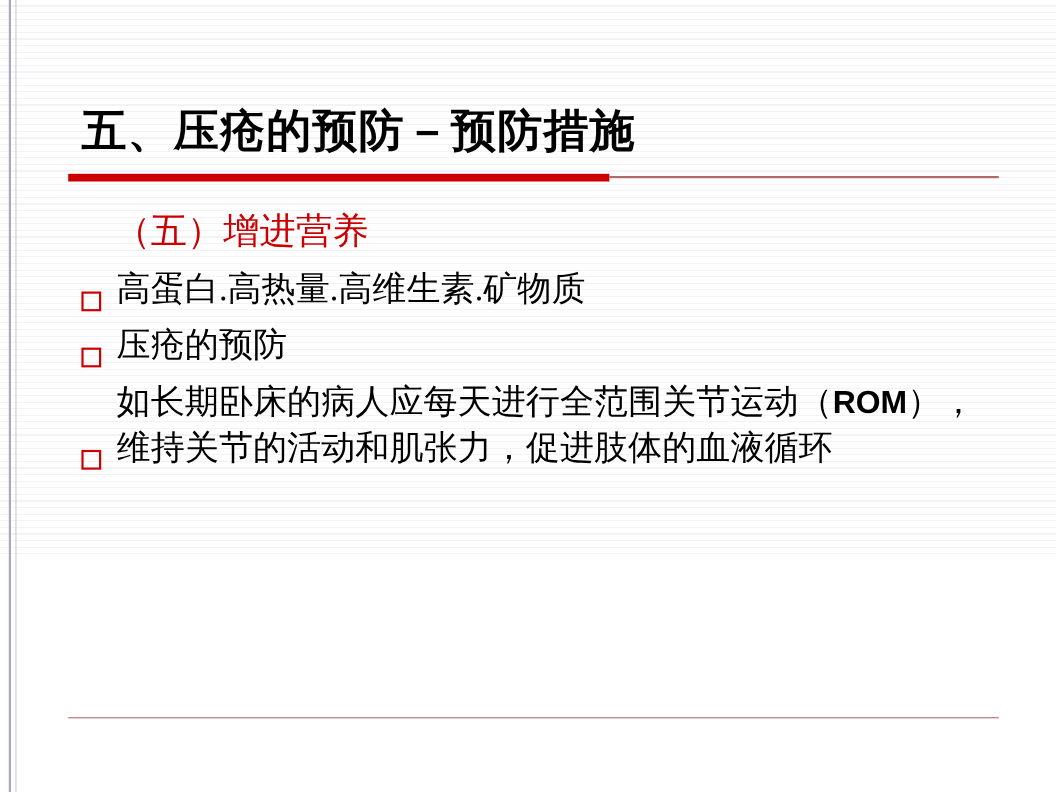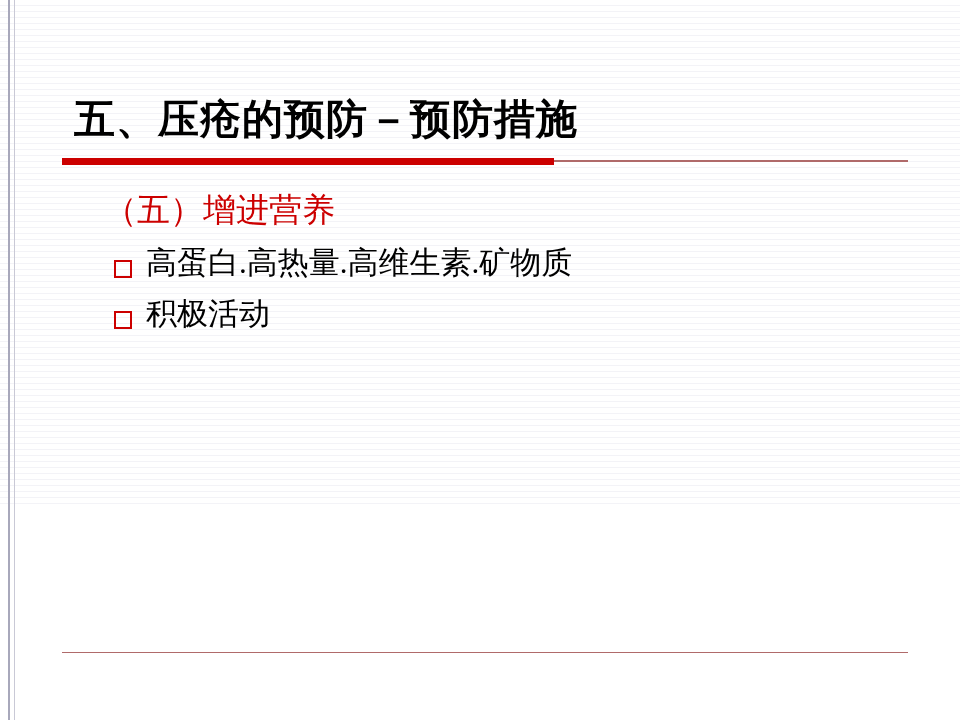"高蛋白.高热量.高维生素.矿物质" .bullet { align-items: center -> flex-end; margin-left: 40px -> none }
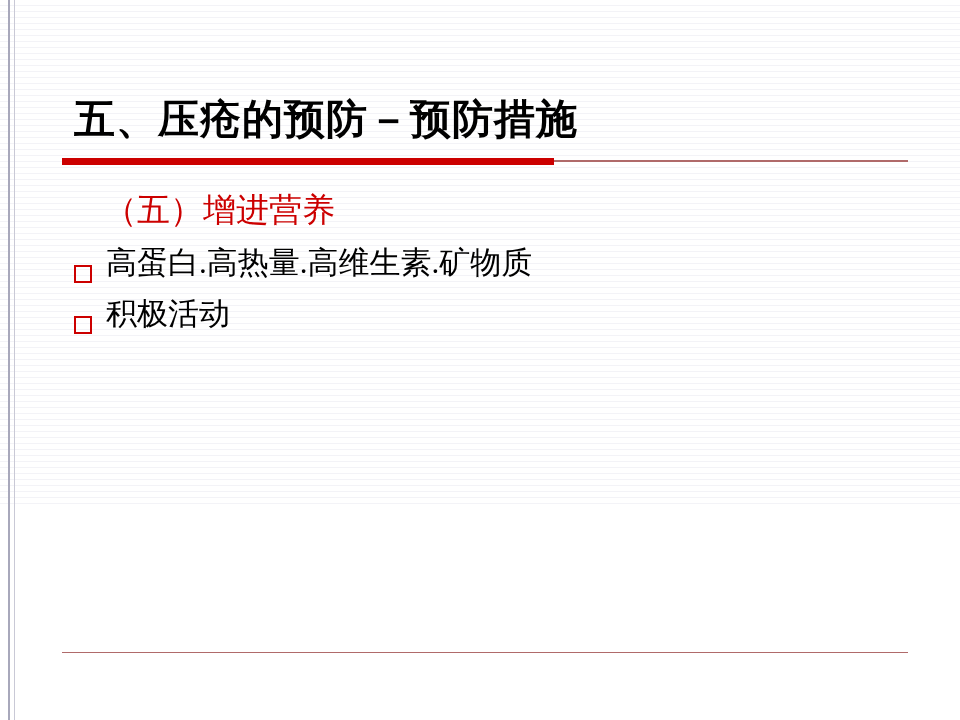"积极活动" span.btext { text: 积极活动 -> 压疮的预防 }
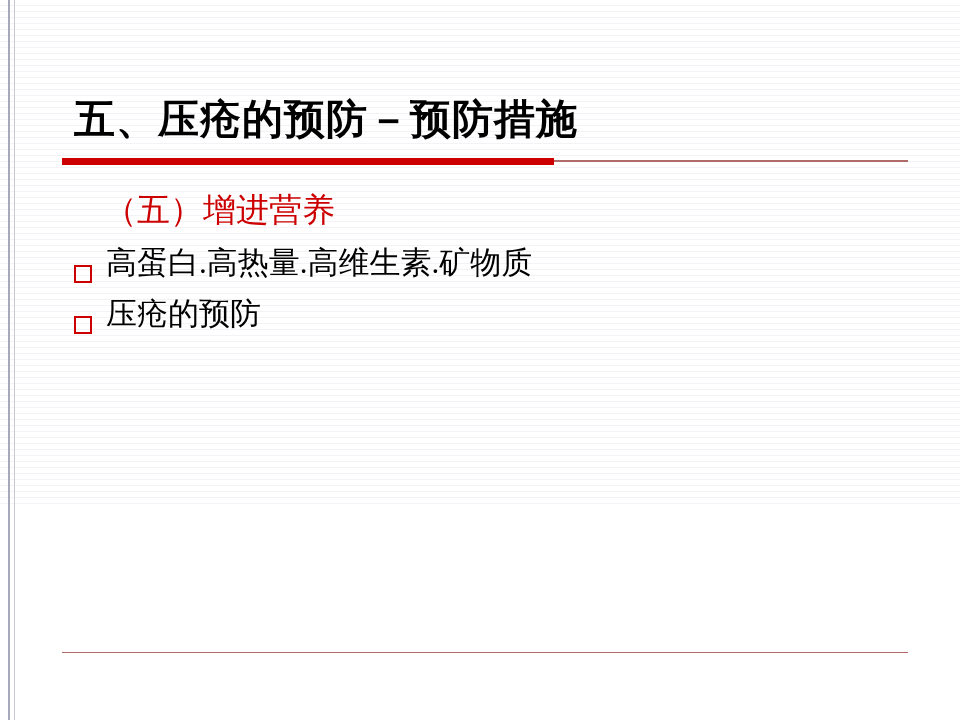"如长期卧床的病人应每天进行全范围关节运动（ROM），维持关节的活动和肌张力，促进" div.bullet { html: none -> <div> <span></span> <span><span>如长期卧床的病人应每天进行全范围关节运动（</span><span>ROM</span><span>），维持关节的活动和肌张力，促进肢体的血液循环</span></span> </div> }
